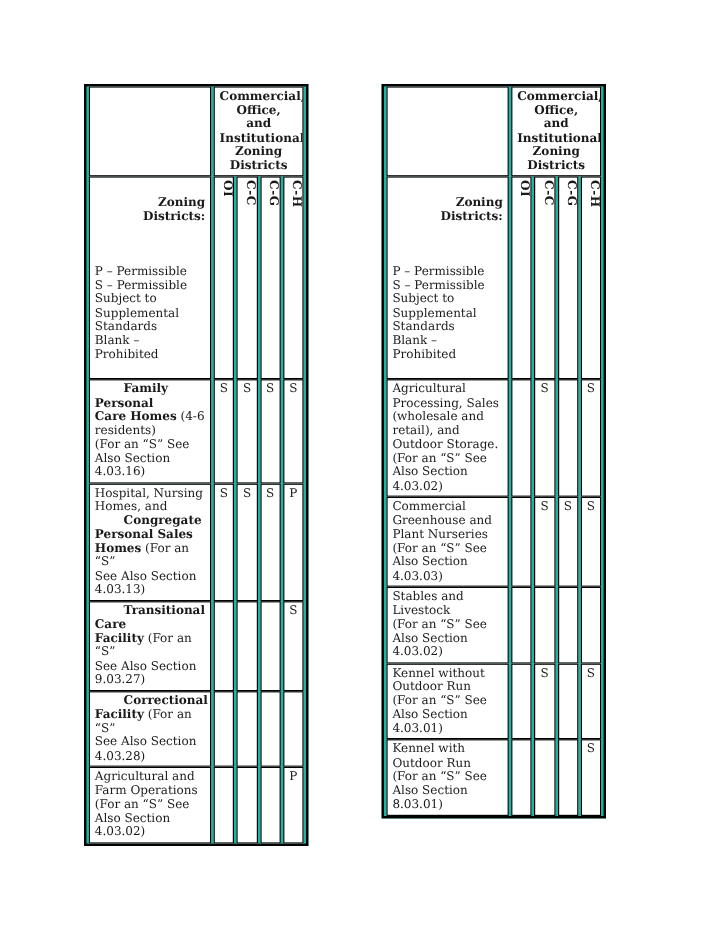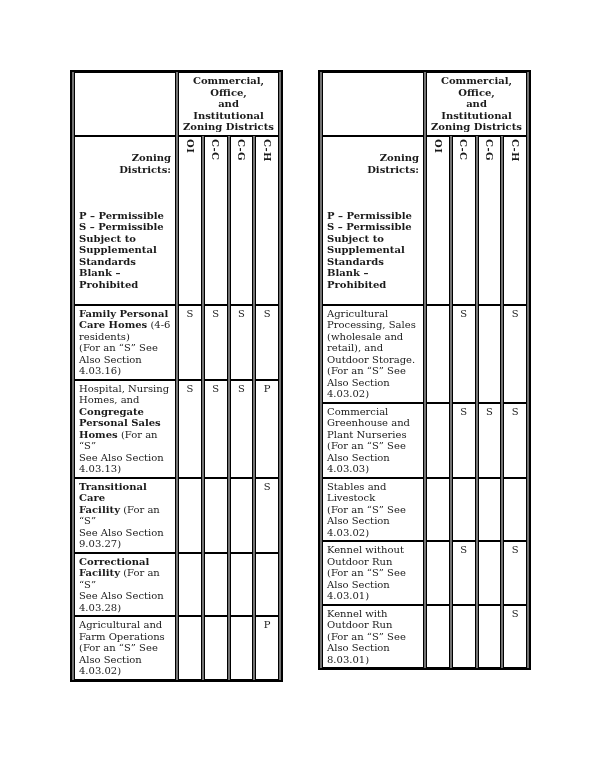"Commercial, Office," table.ztable { background: #737373 -> #14b8a6; width: 213px -> 187px }
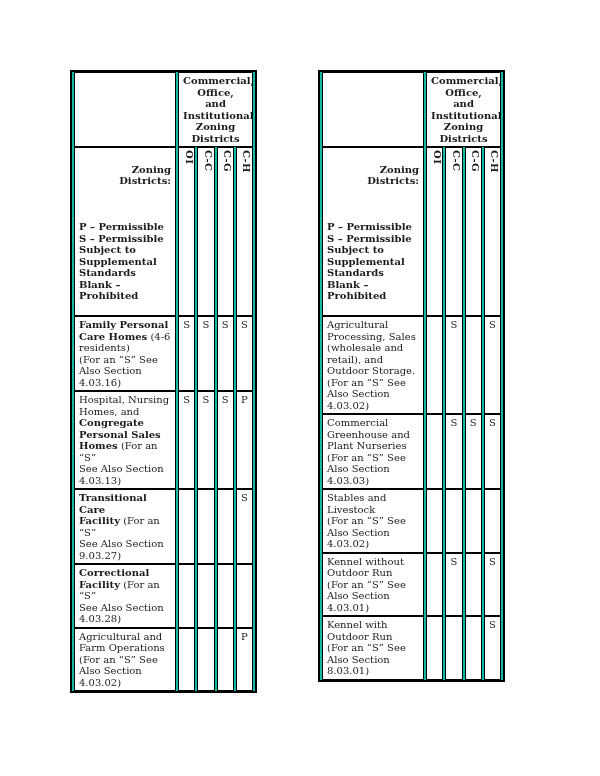"P – Permissible" .legend-line { font-weight: bold -> normal }
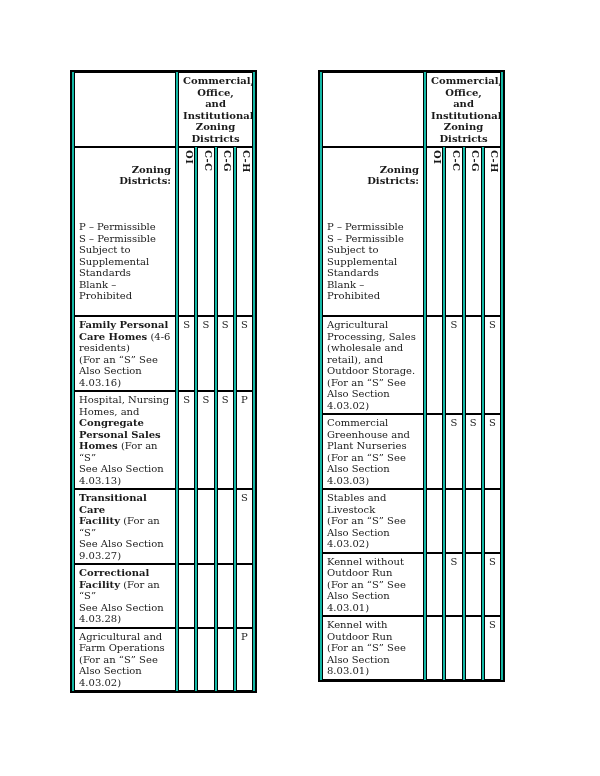"Family Personal" .b { margin-left: none -> 24px }
